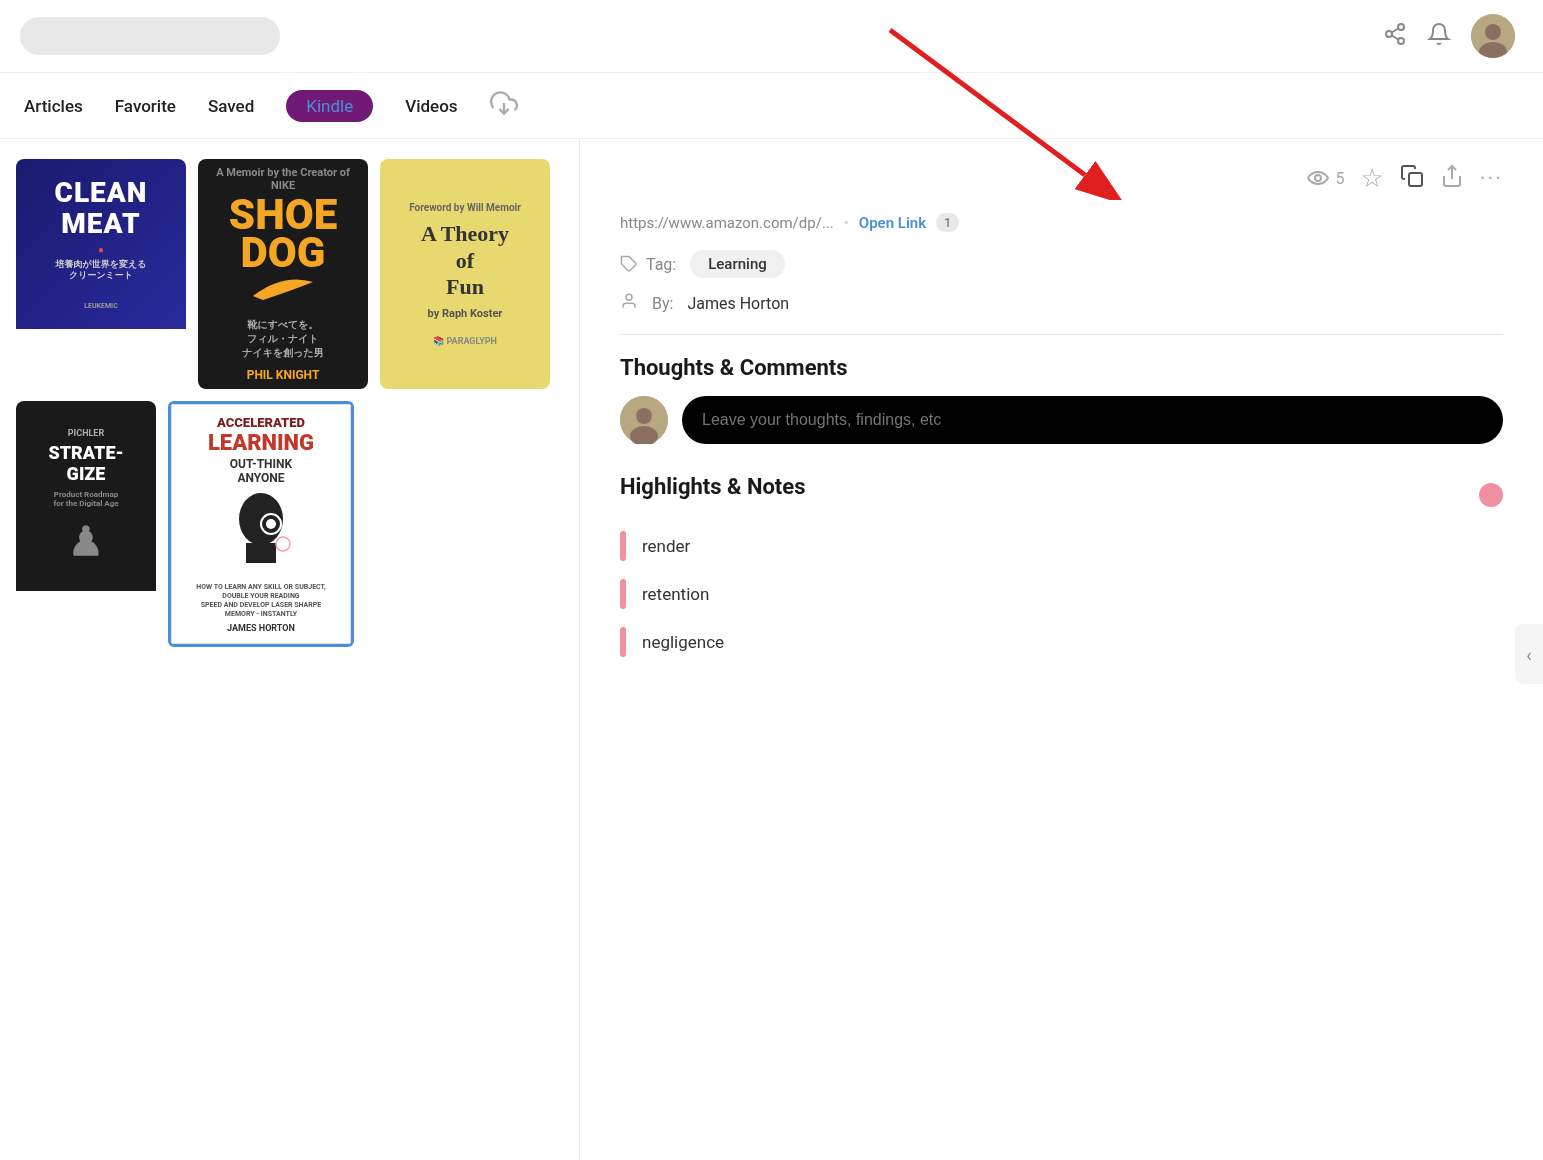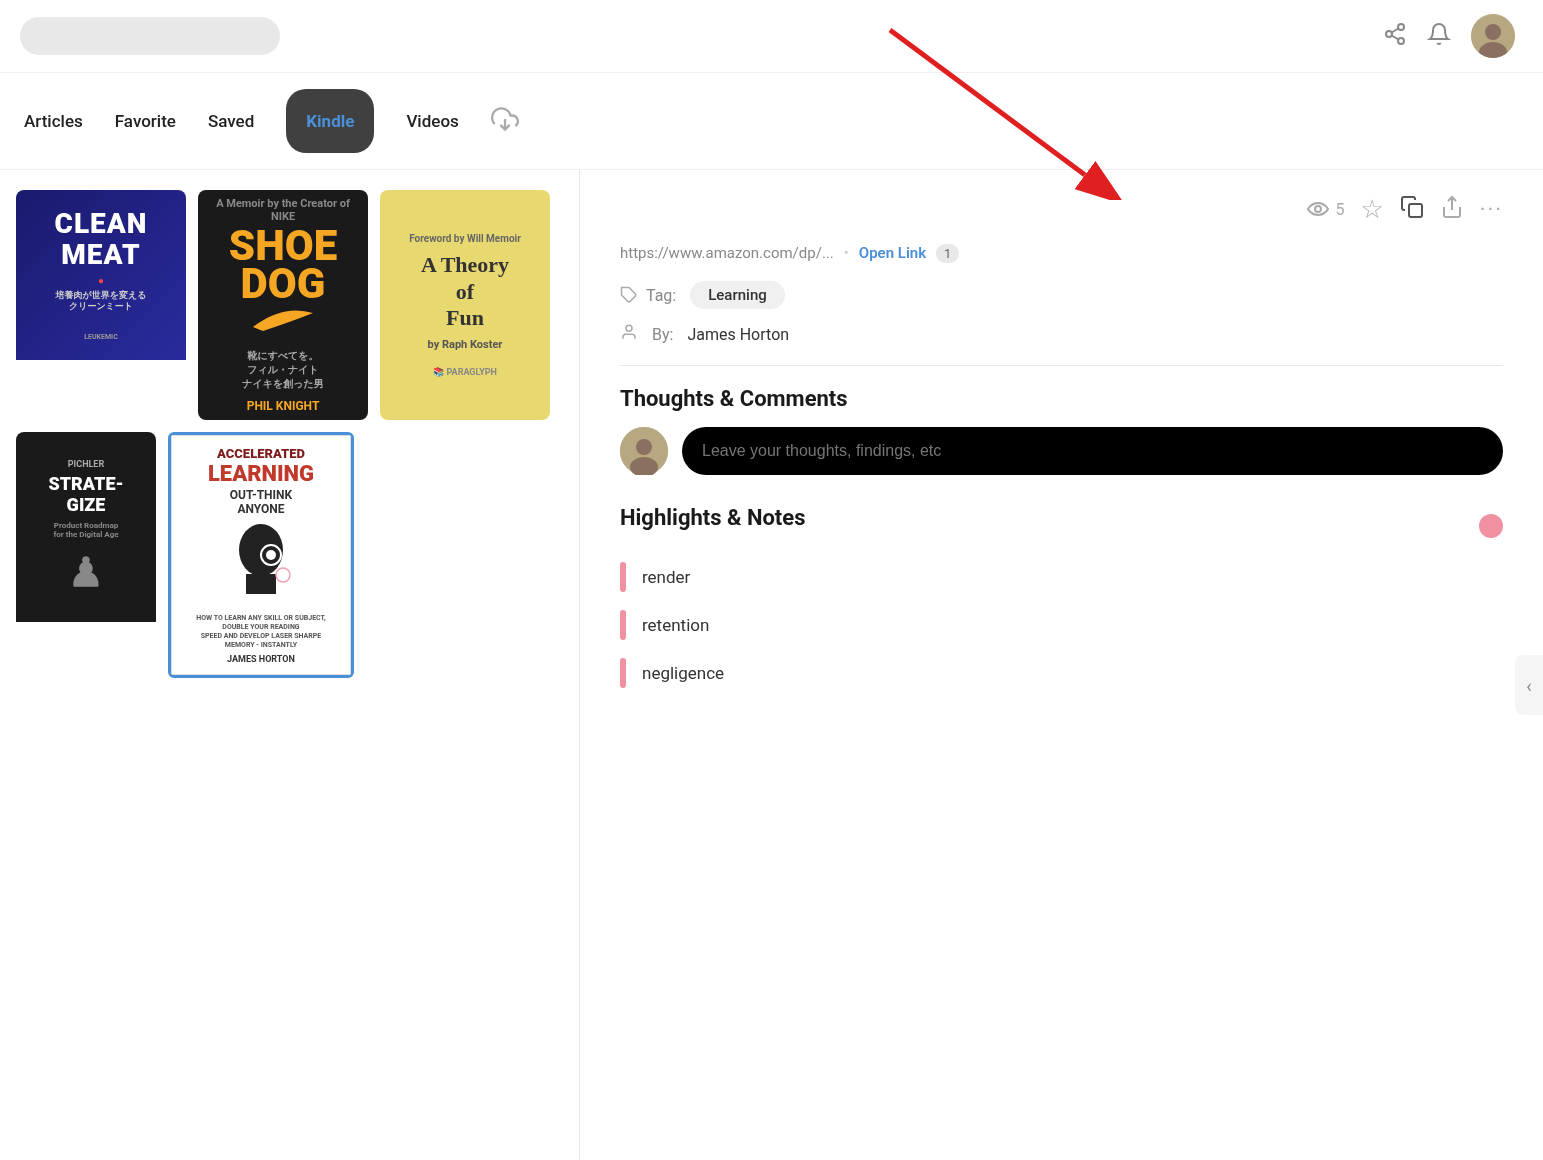"Kindle" .nav-tab.active { background: #404040 -> #701a75; font-weight: 700 -> 400; padding: 22px 20px -> 6px 20px }
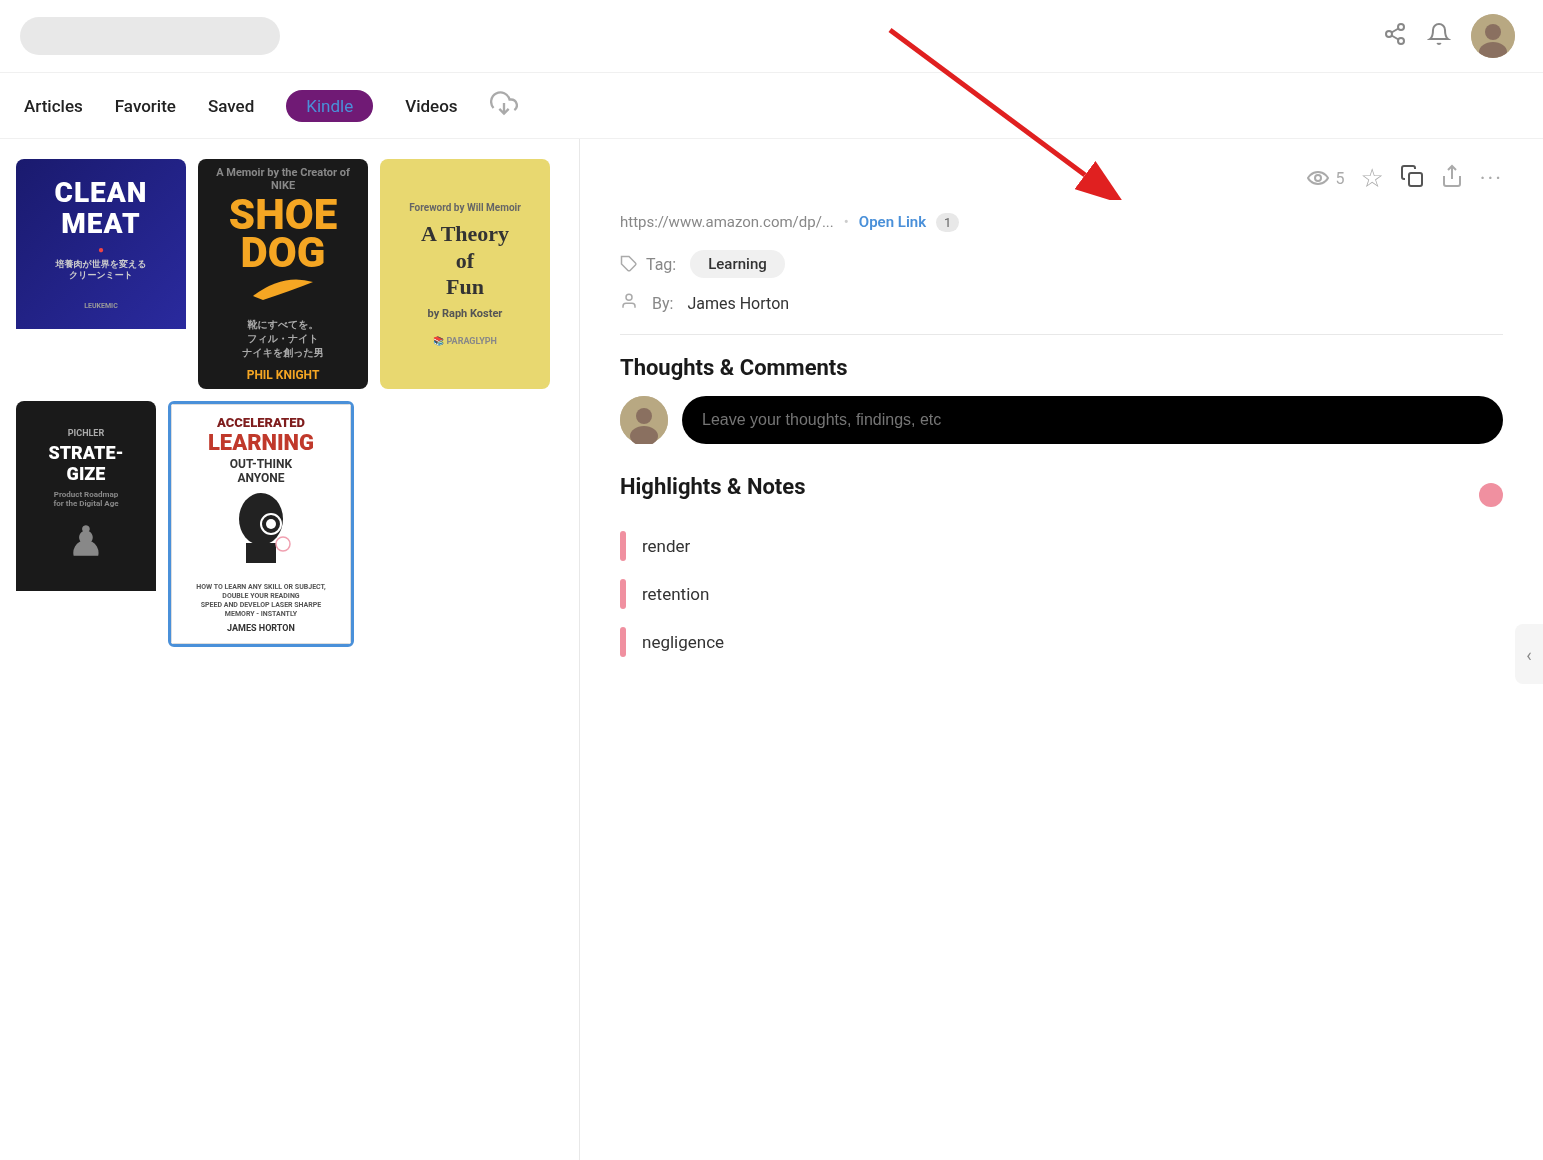"https://www.amazon.com/dp/..." .book-url { align-items: none -> center }
